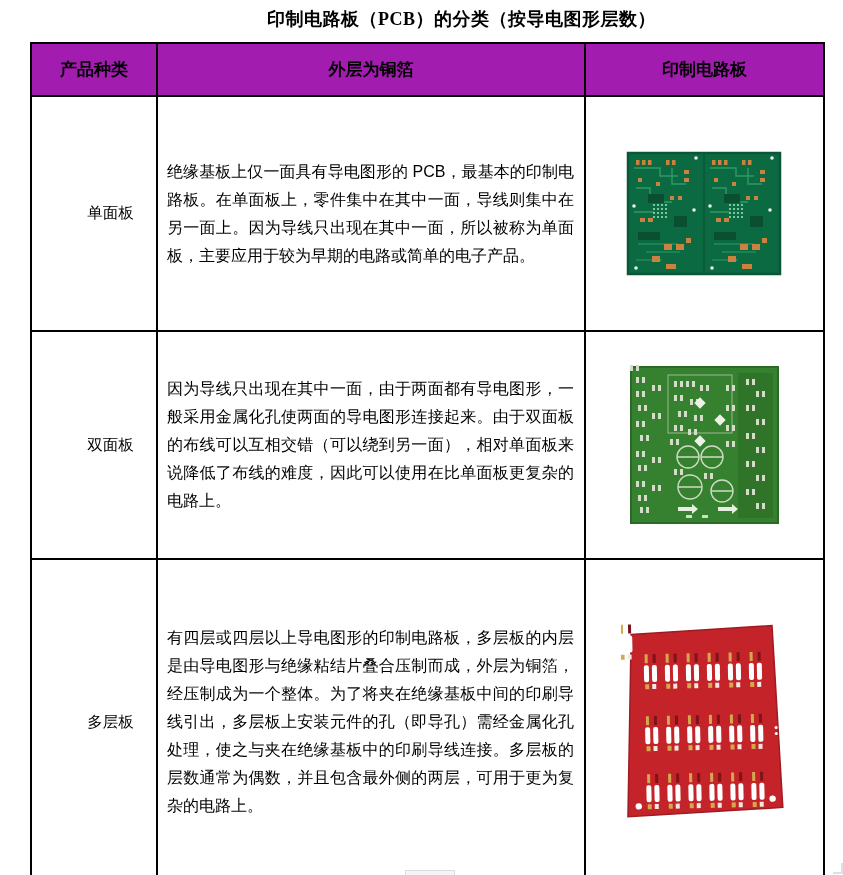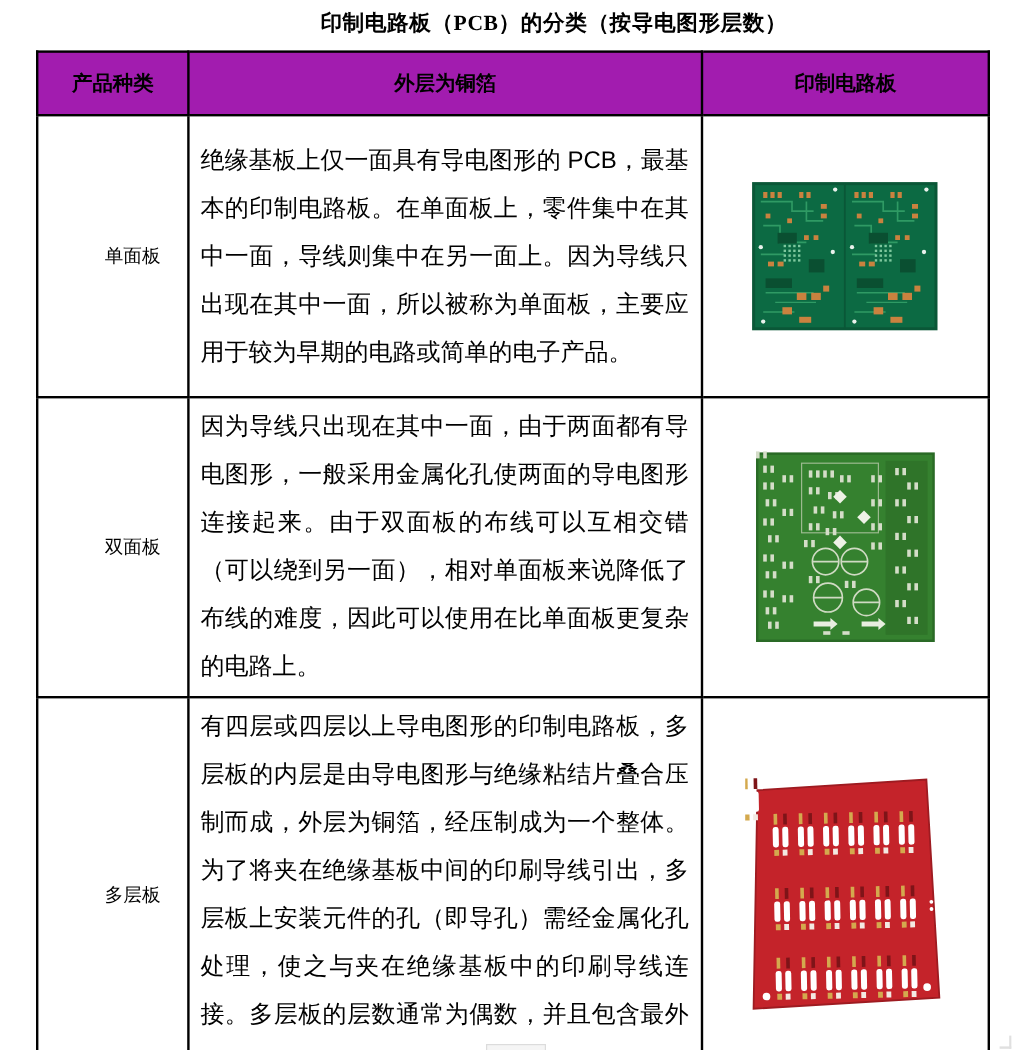"绝缘基板上仅一面具有导电图形的" td.feature-cell { font-size: 20px -> 16px; line-height: 40px -> 28px }
